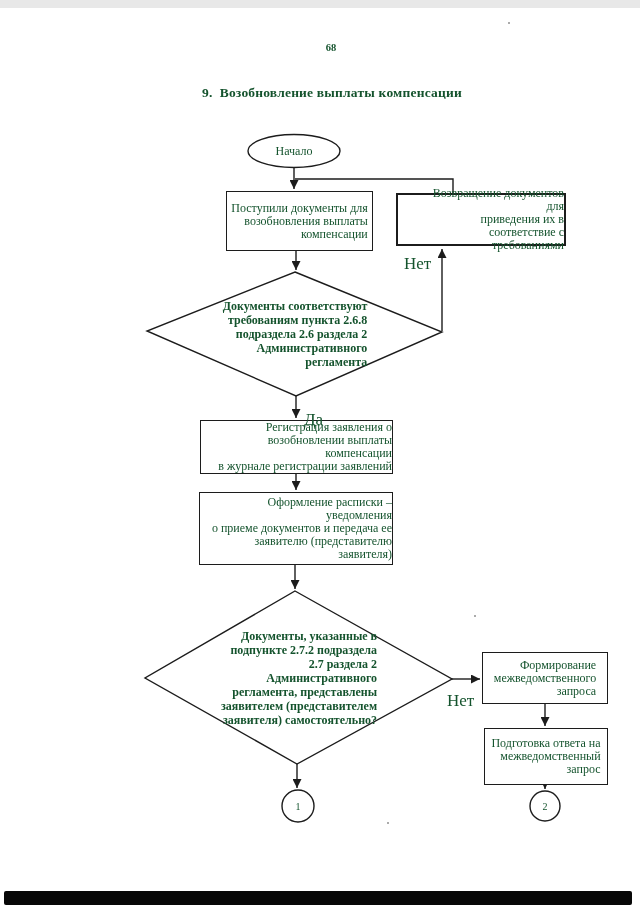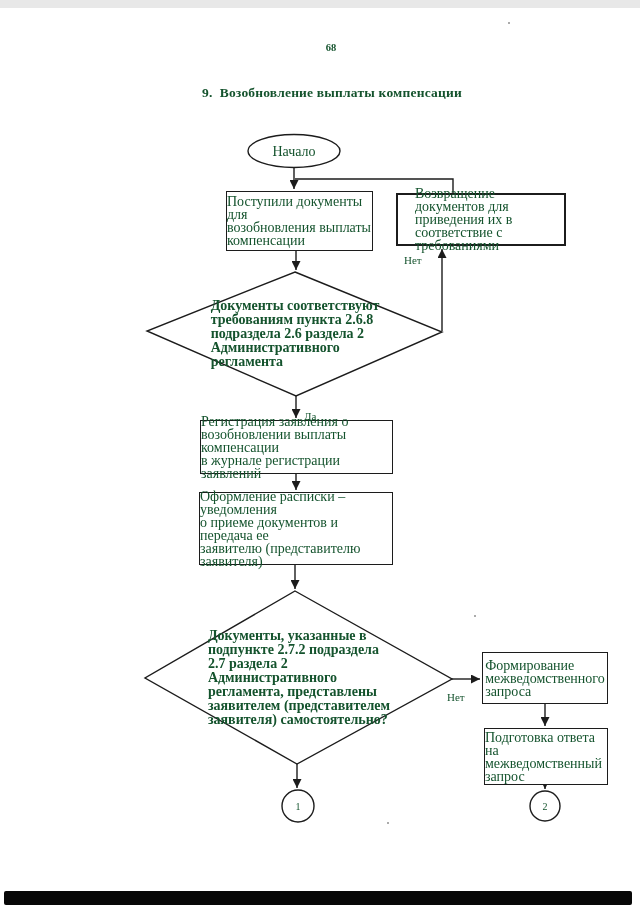"Начало" .node-text { font-size: 14px -> 12px; text-align: left -> right }
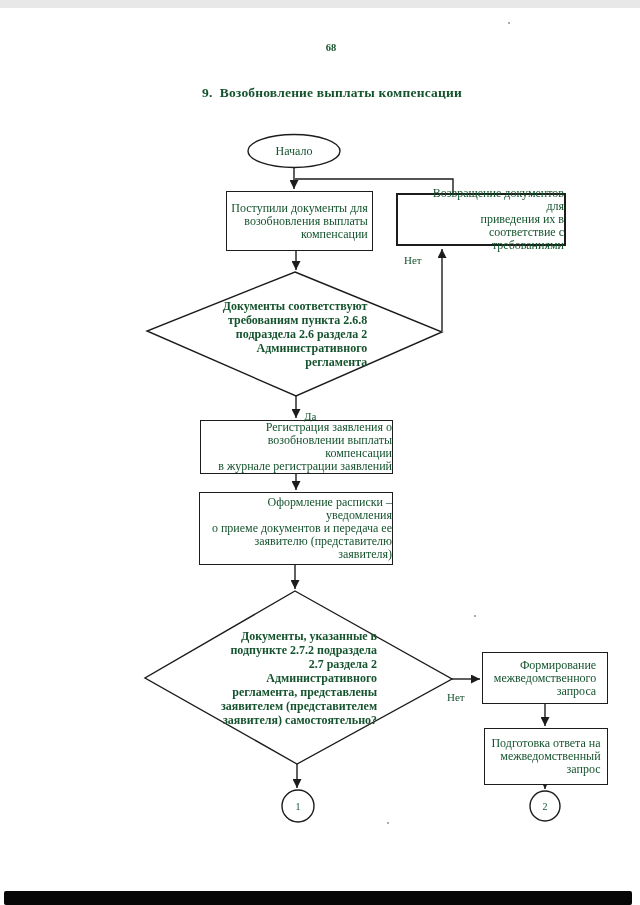"Нет" .edge-label { font-size: 11px -> 17px }
